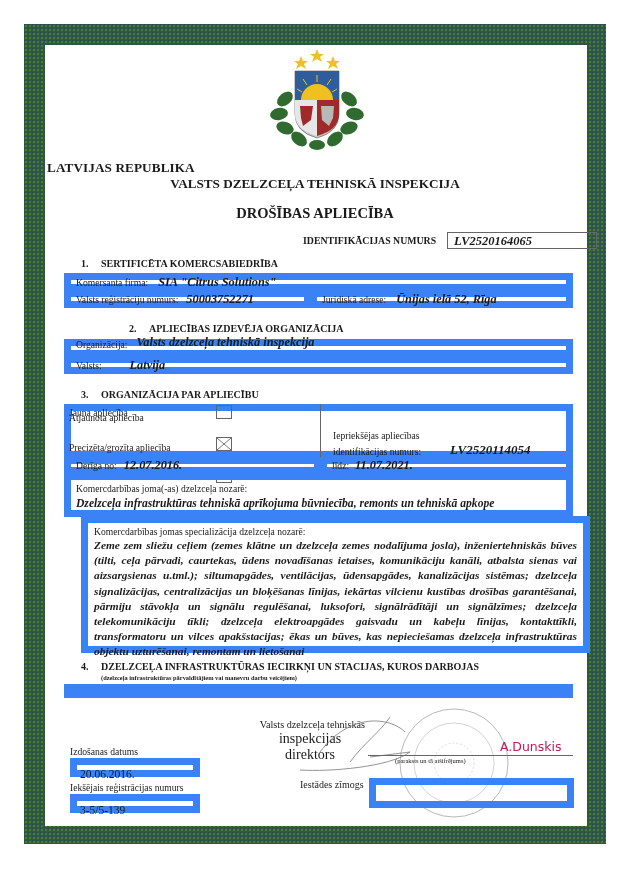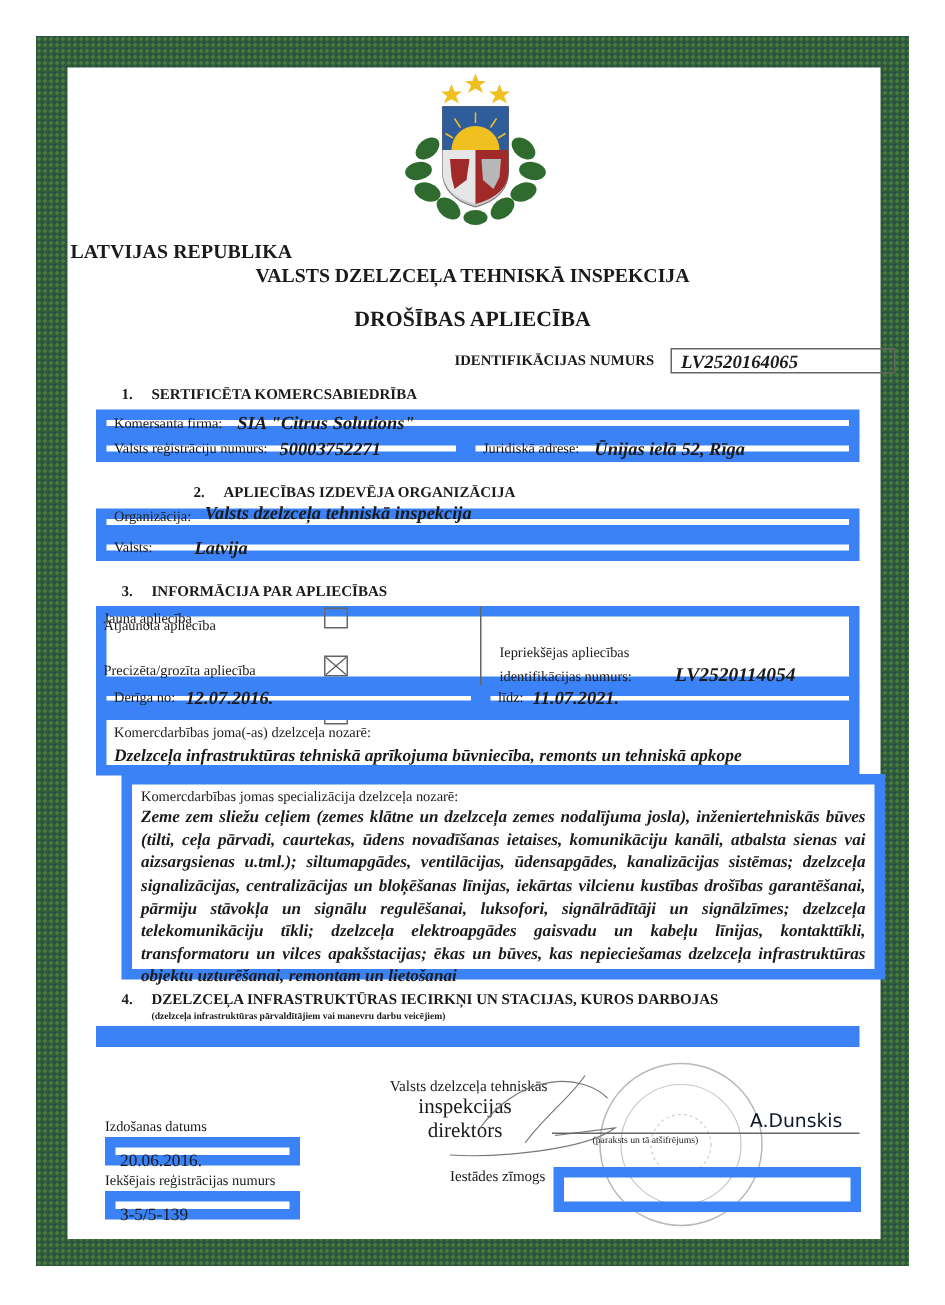"INFORMĀCIJA PAR APLIECĪBAS" span { text: INFORMĀCIJA PAR APLIECĪBAS -> ORGANIZĀCIJA PAR APLIECĪBU }
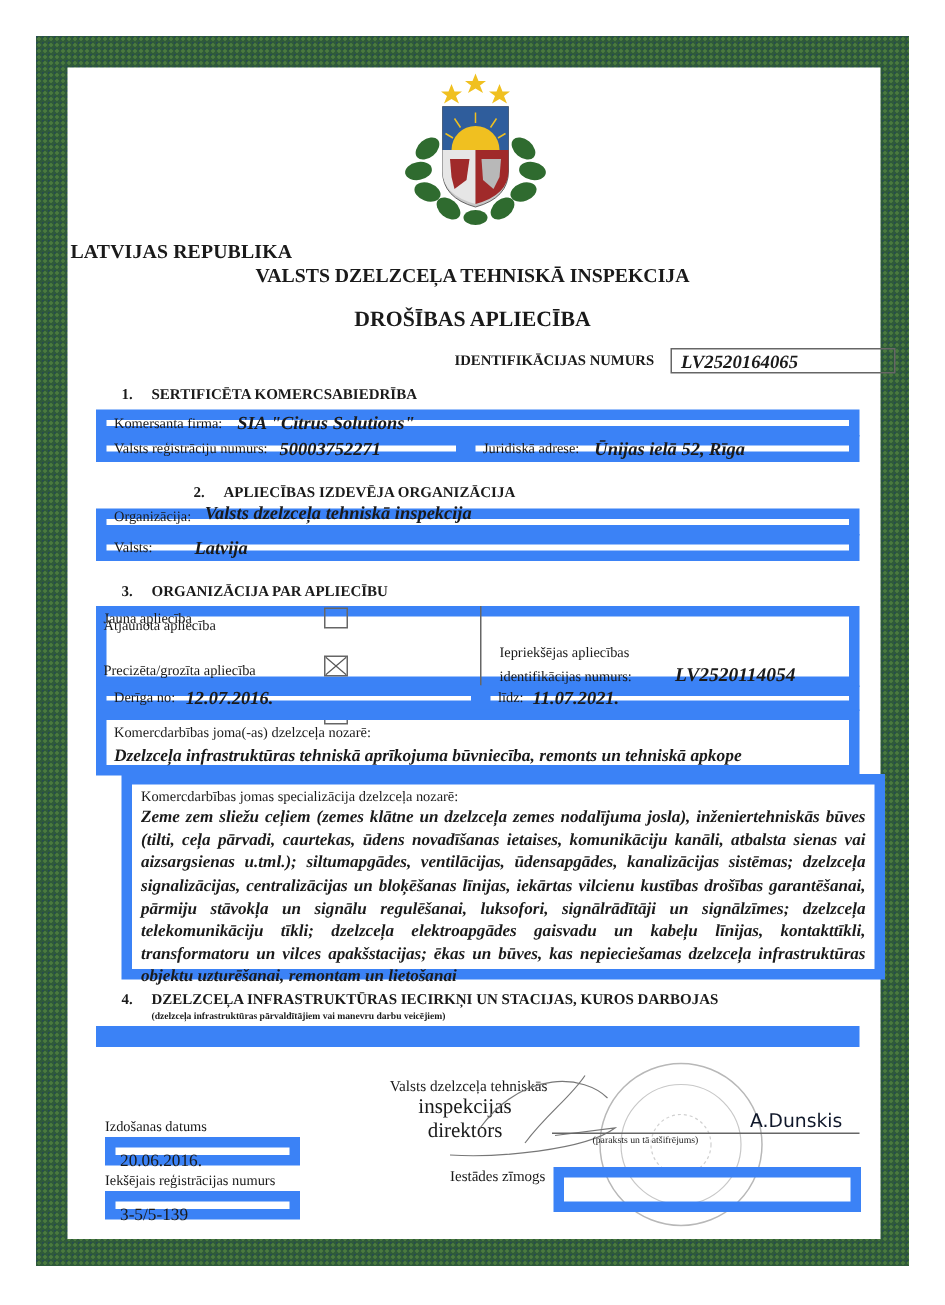"A.Dunskis" div.abs { color: #0f172a -> #be185d }
